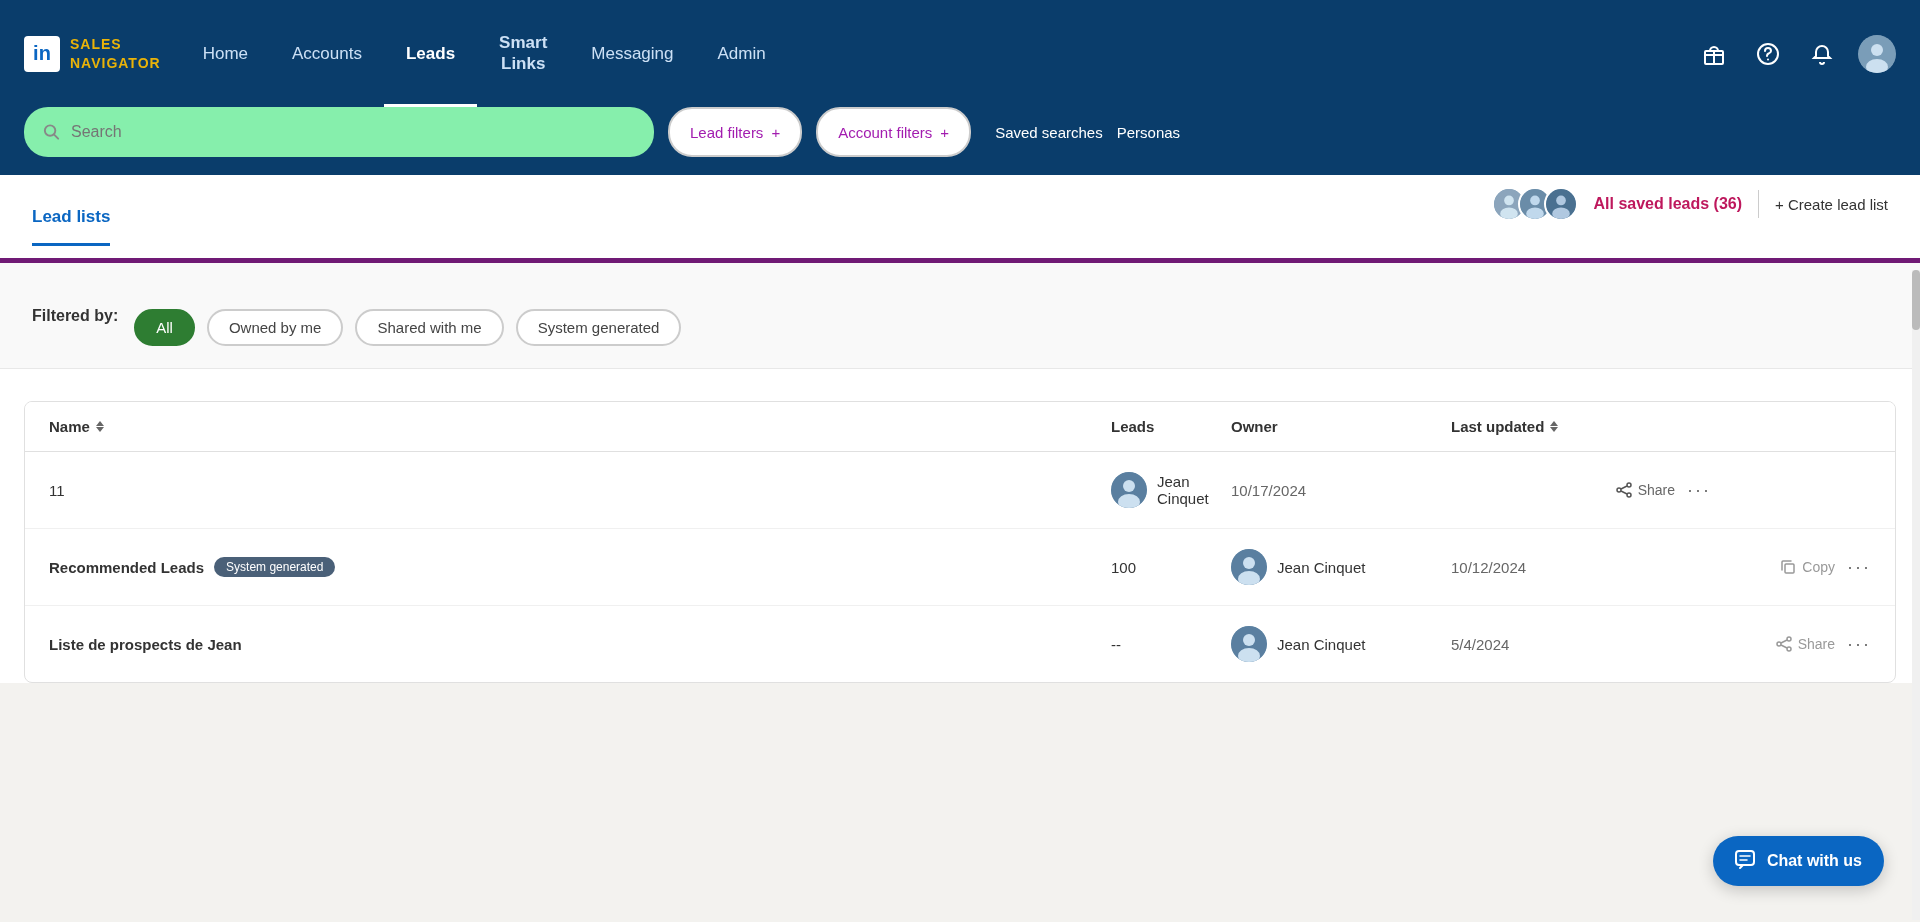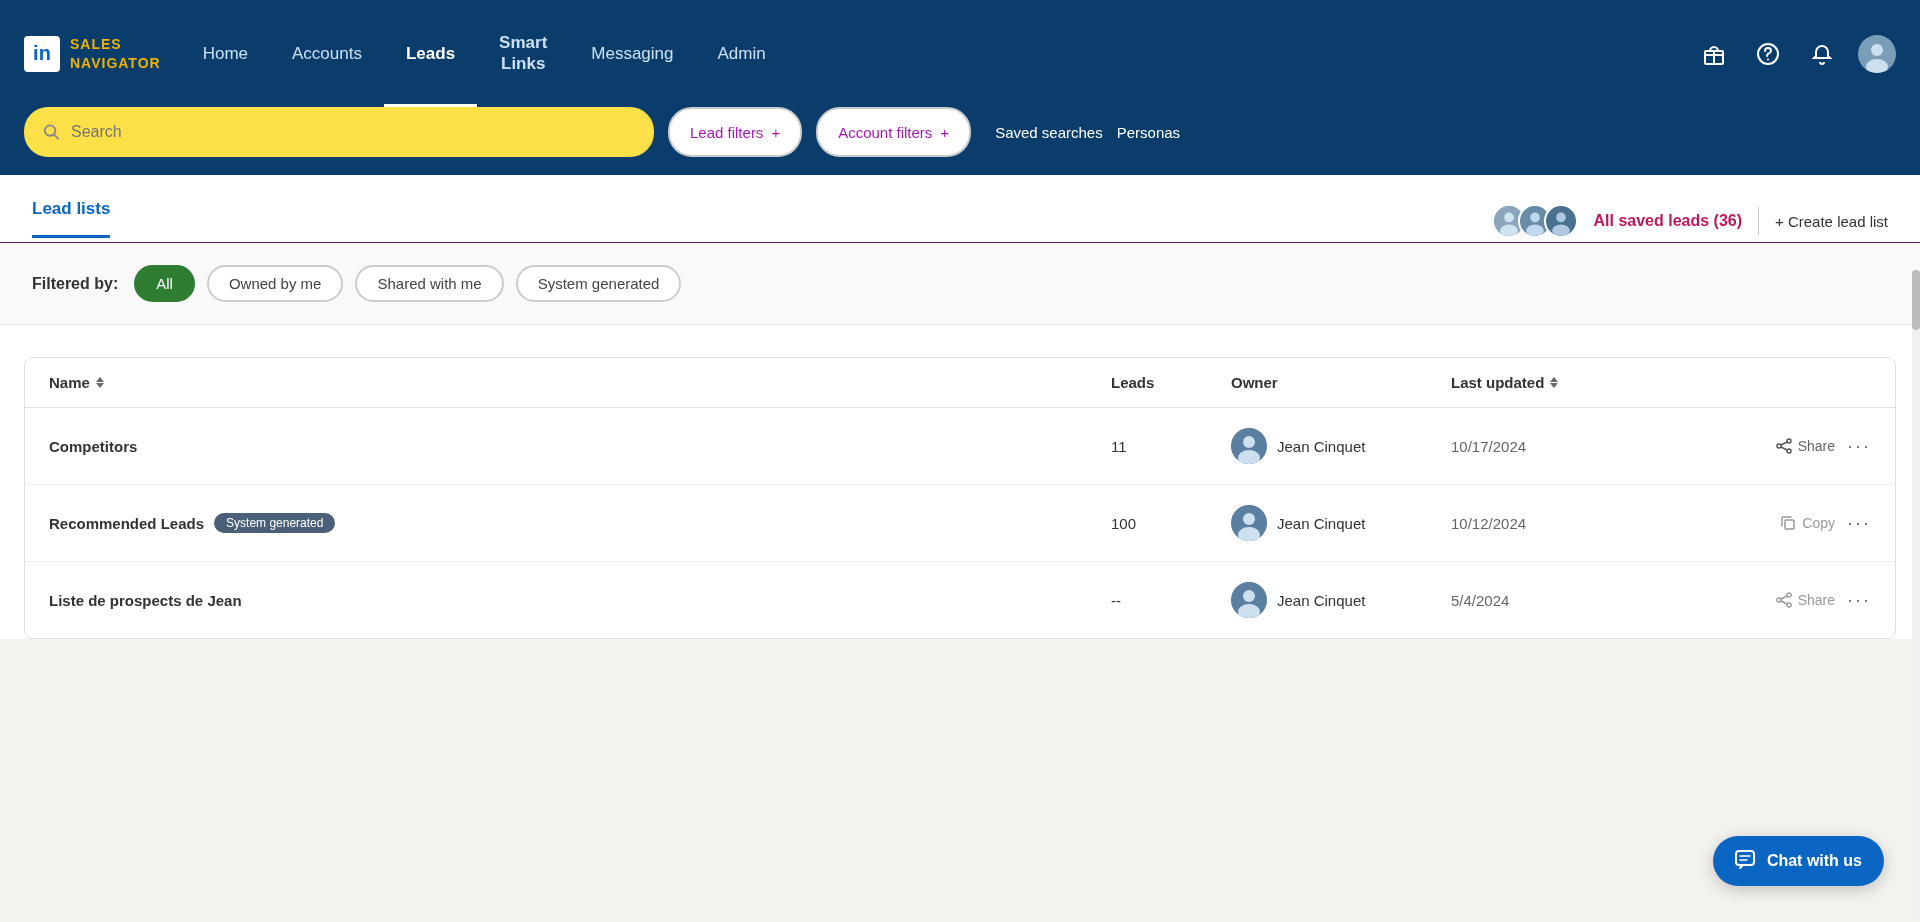"Search" .search-box { background: #fde047 -> #86efac }
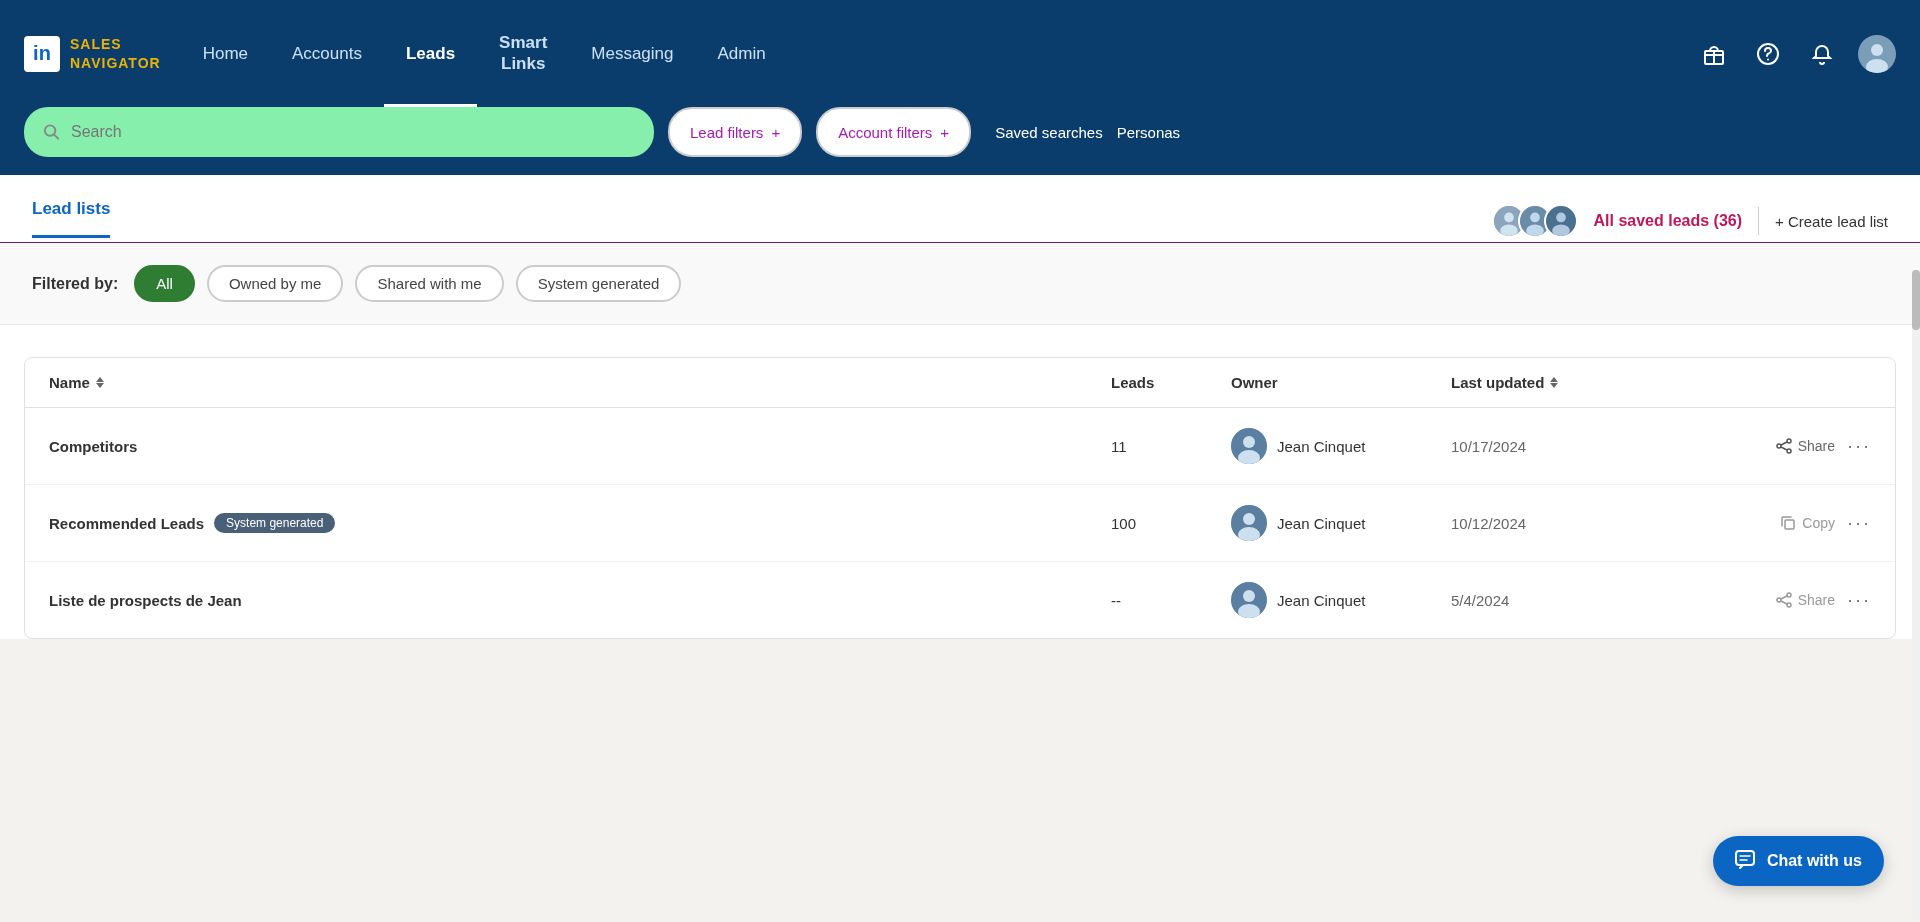"Lead lists" .lead-lists-header { align-items: flex-end -> flex-start; border-bottom: 1px solid #701a75 -> 5px solid #701a75; padding: 4px 32px -> 12px 32px }
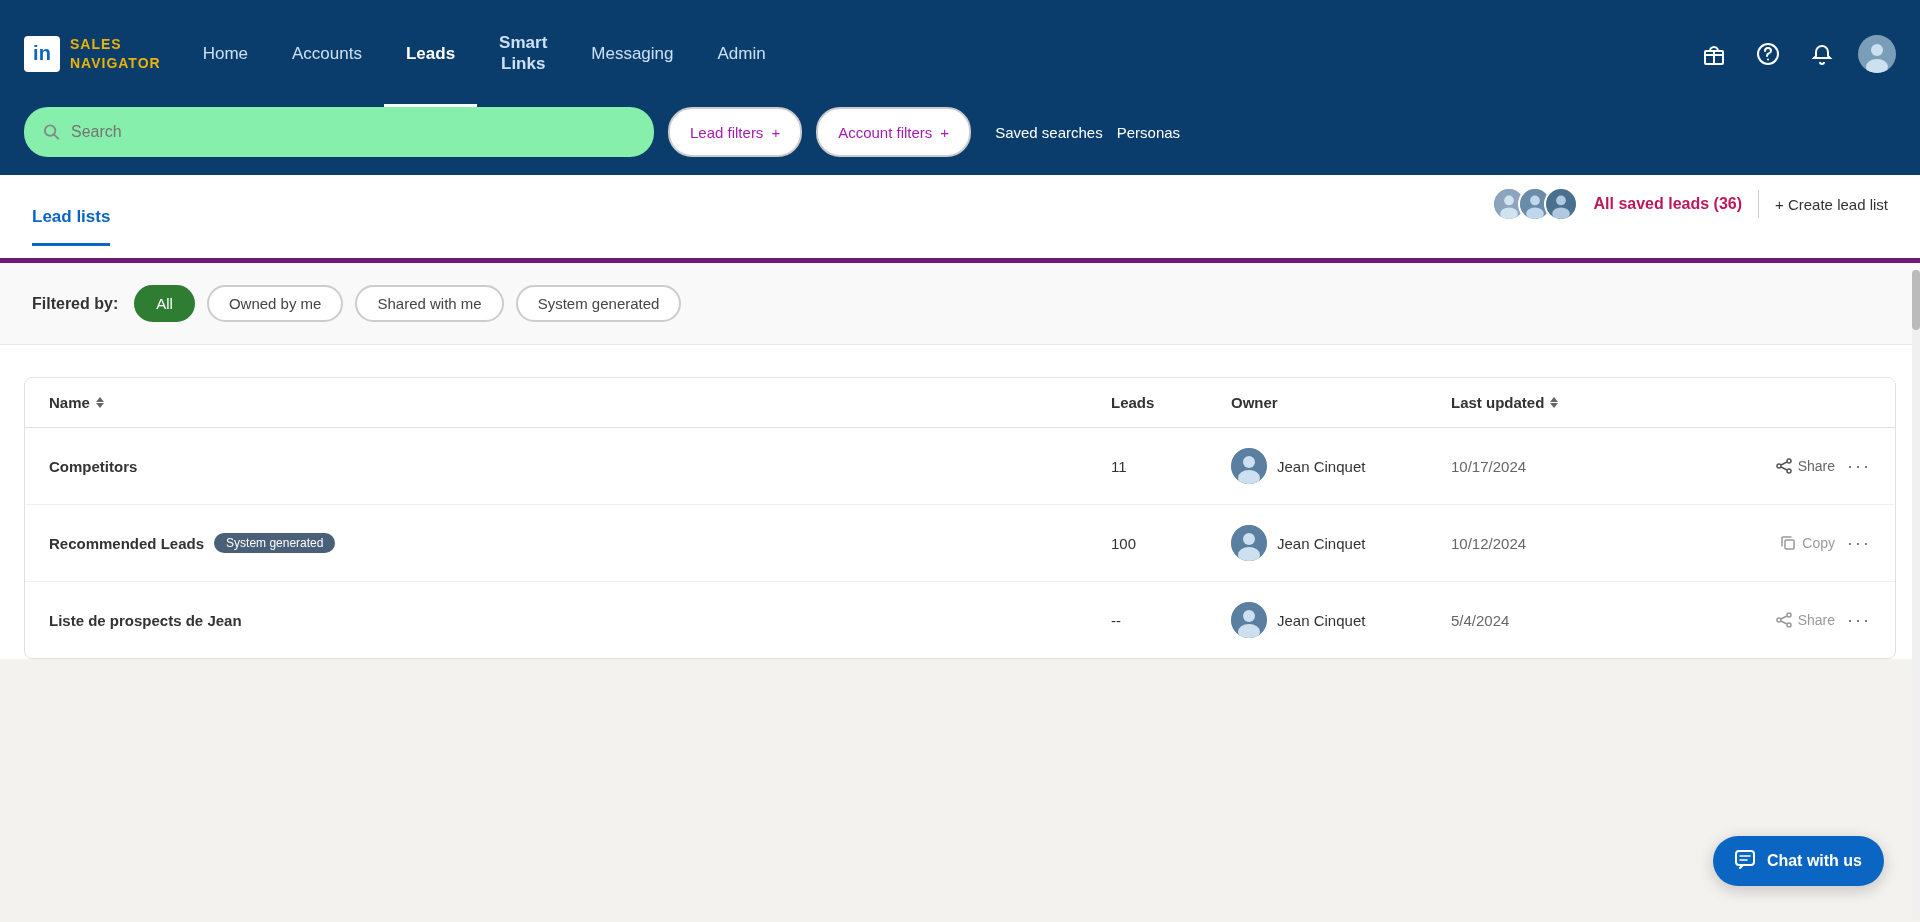"All" .pill { margin-top: none -> 24px }
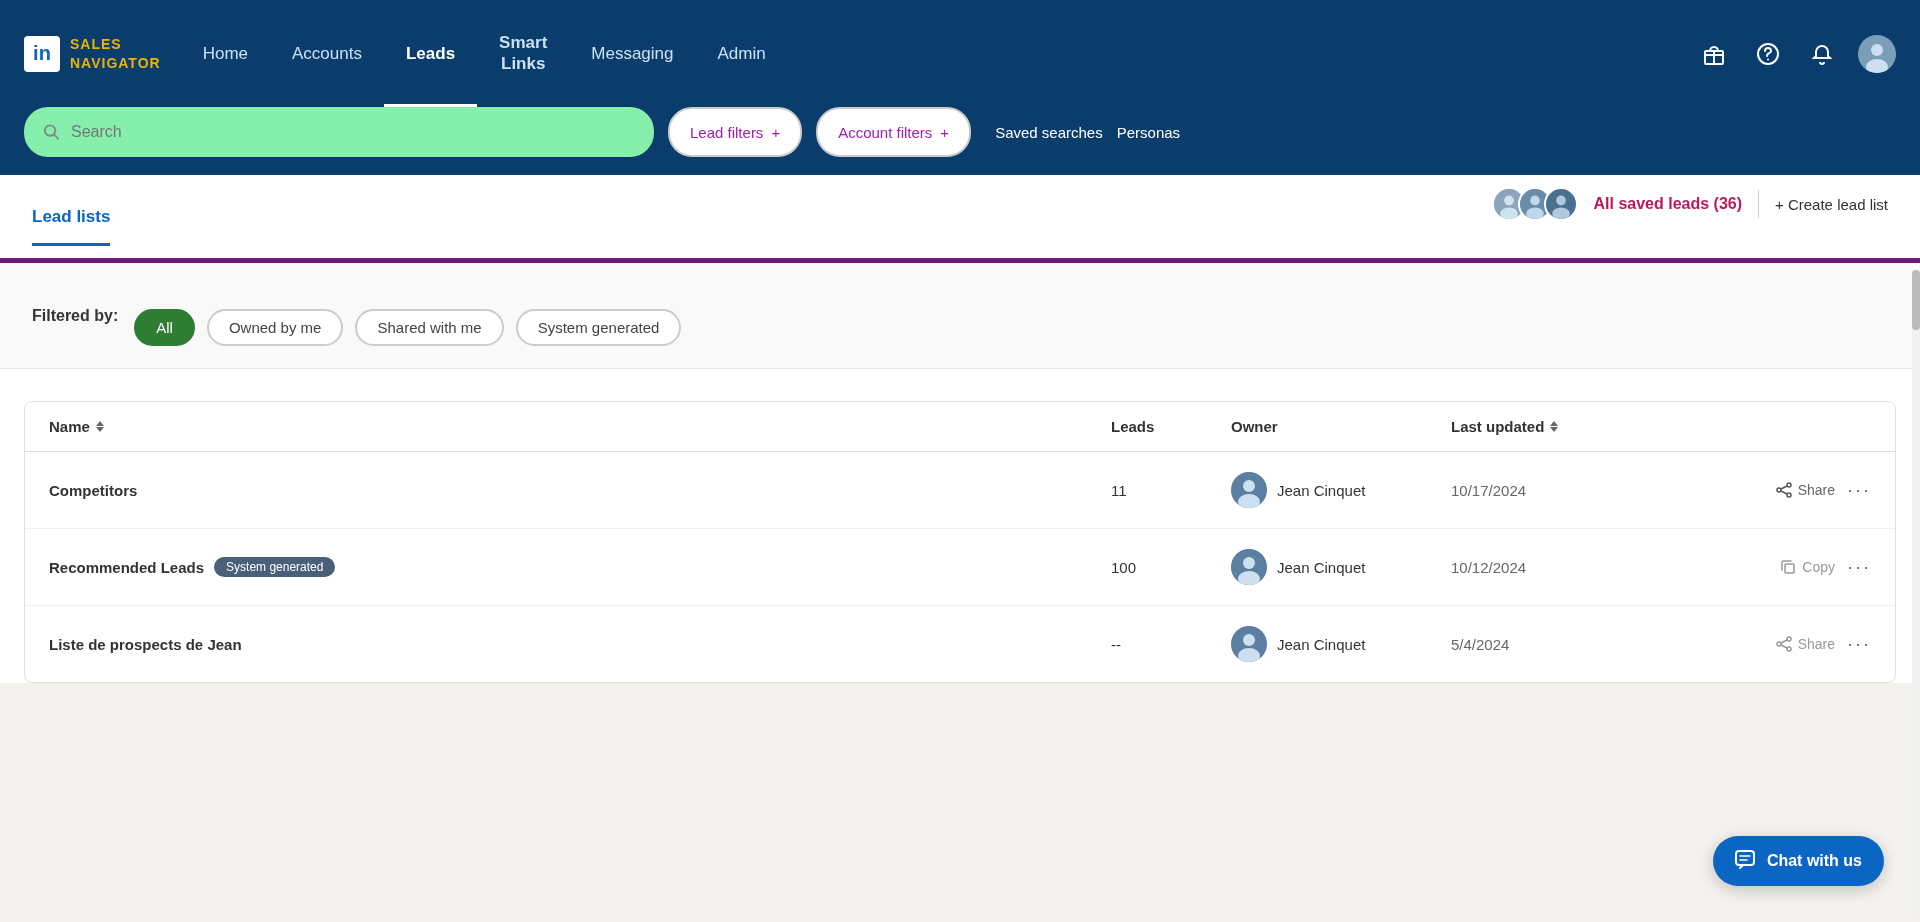"Competitors" div.row-name { html: <div> <span>Competitors</span> </div> -> none }
